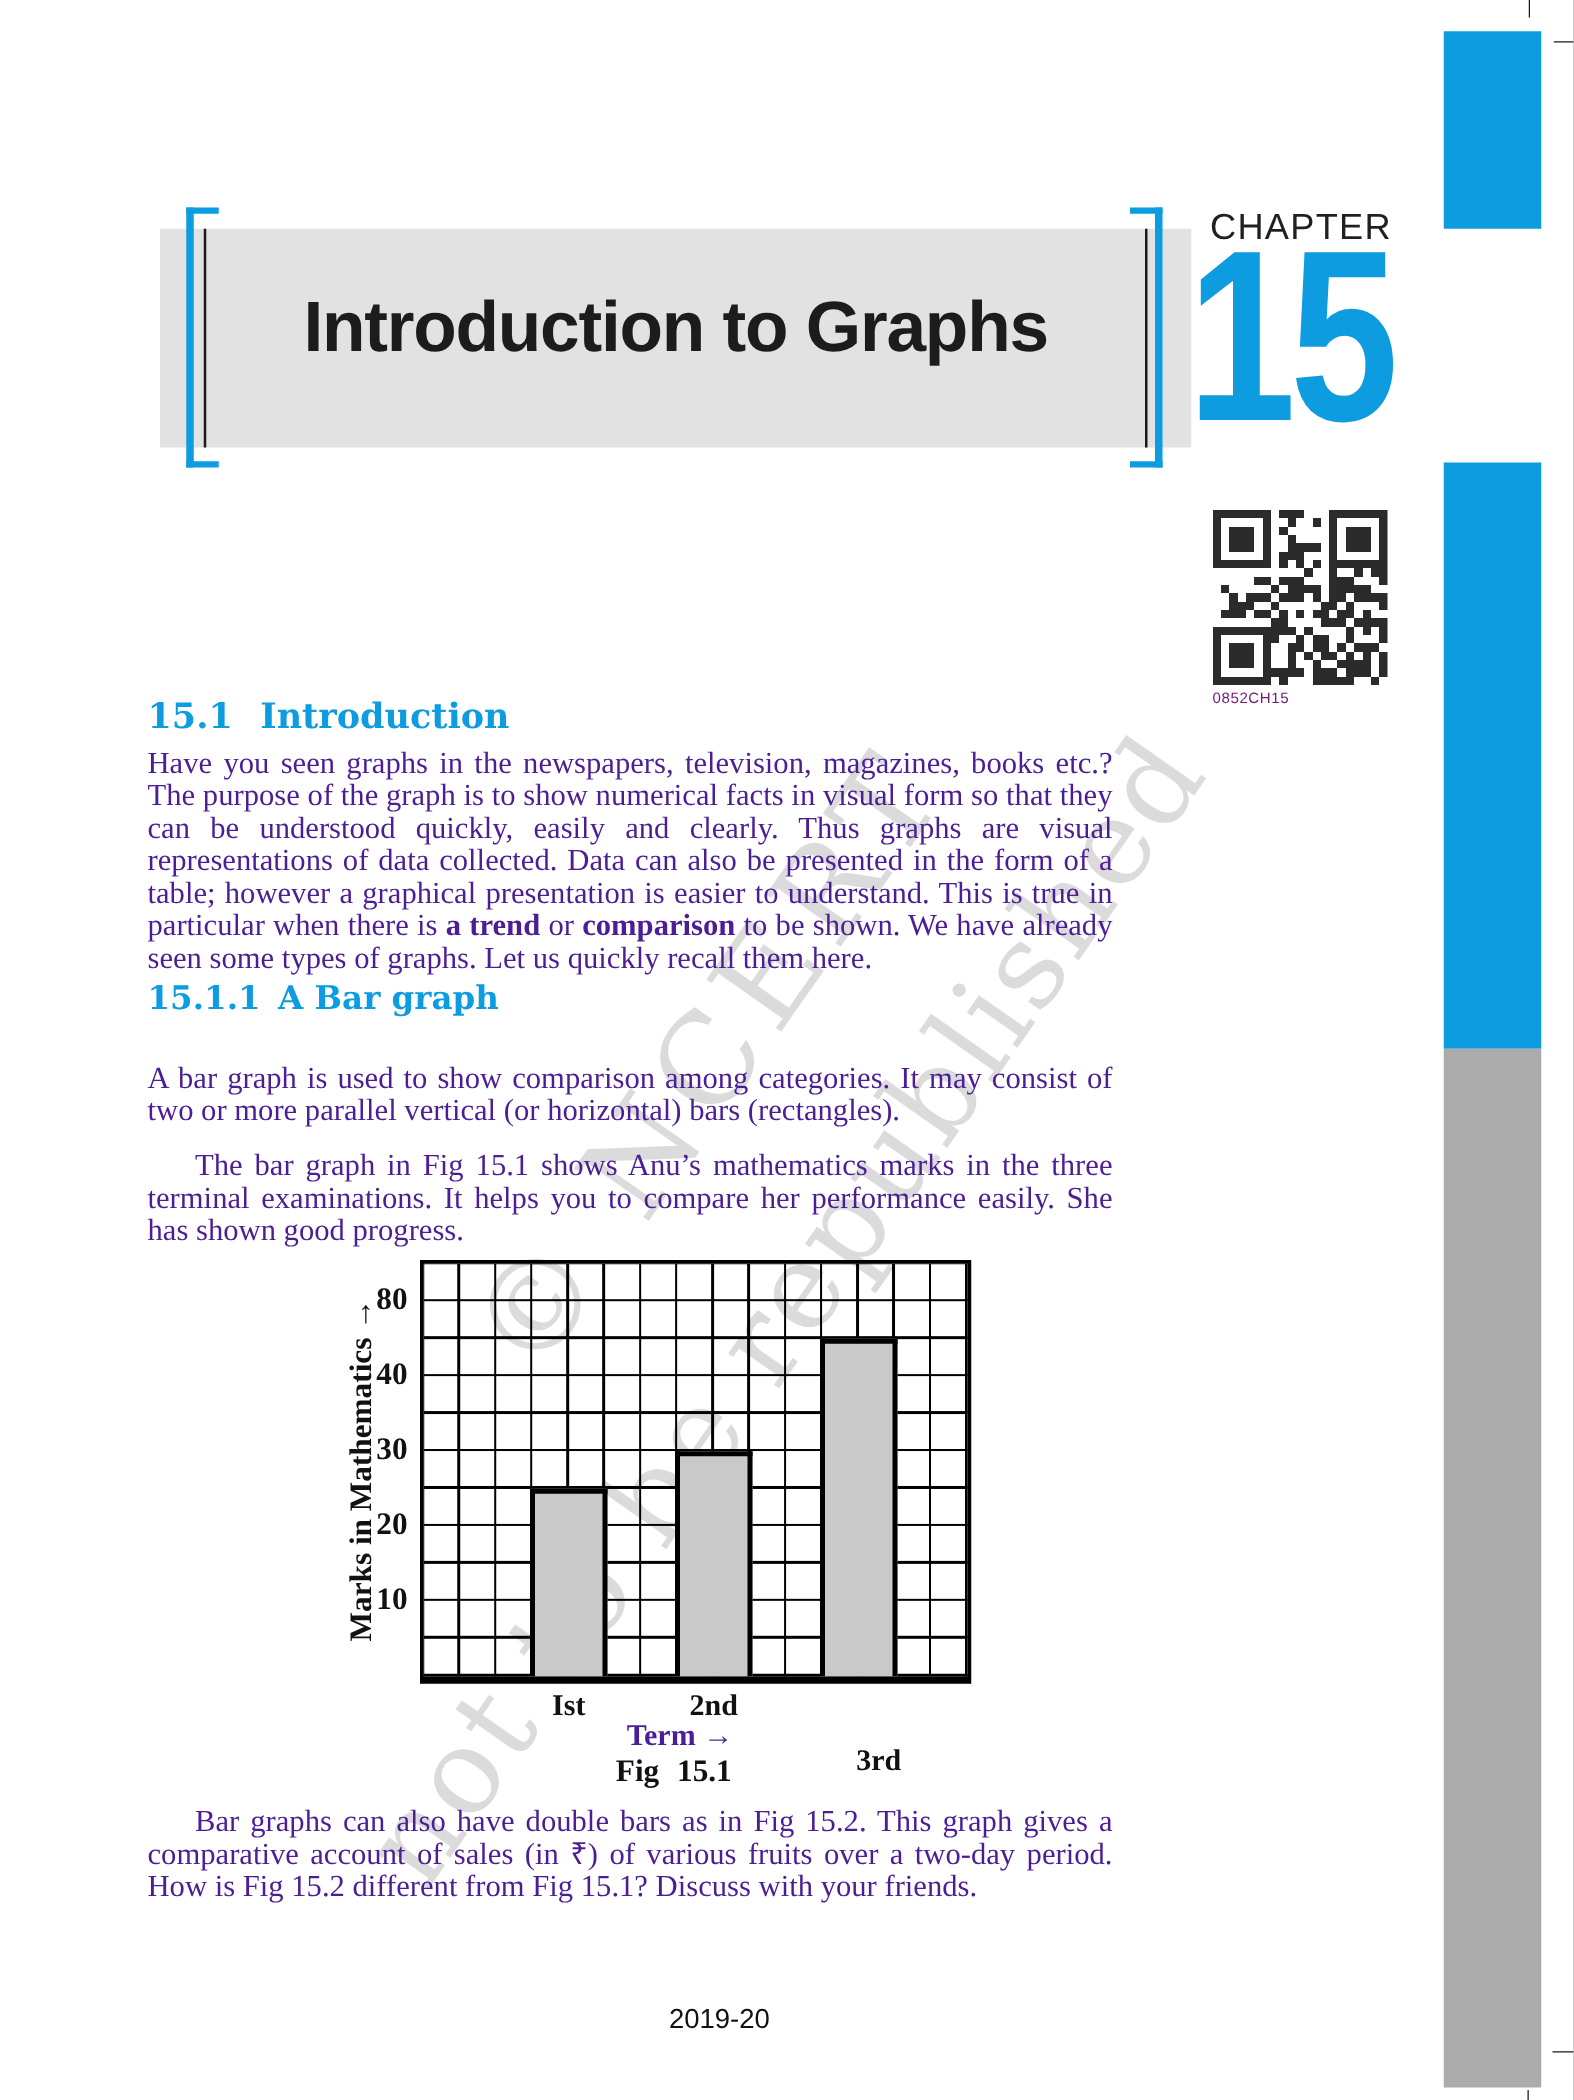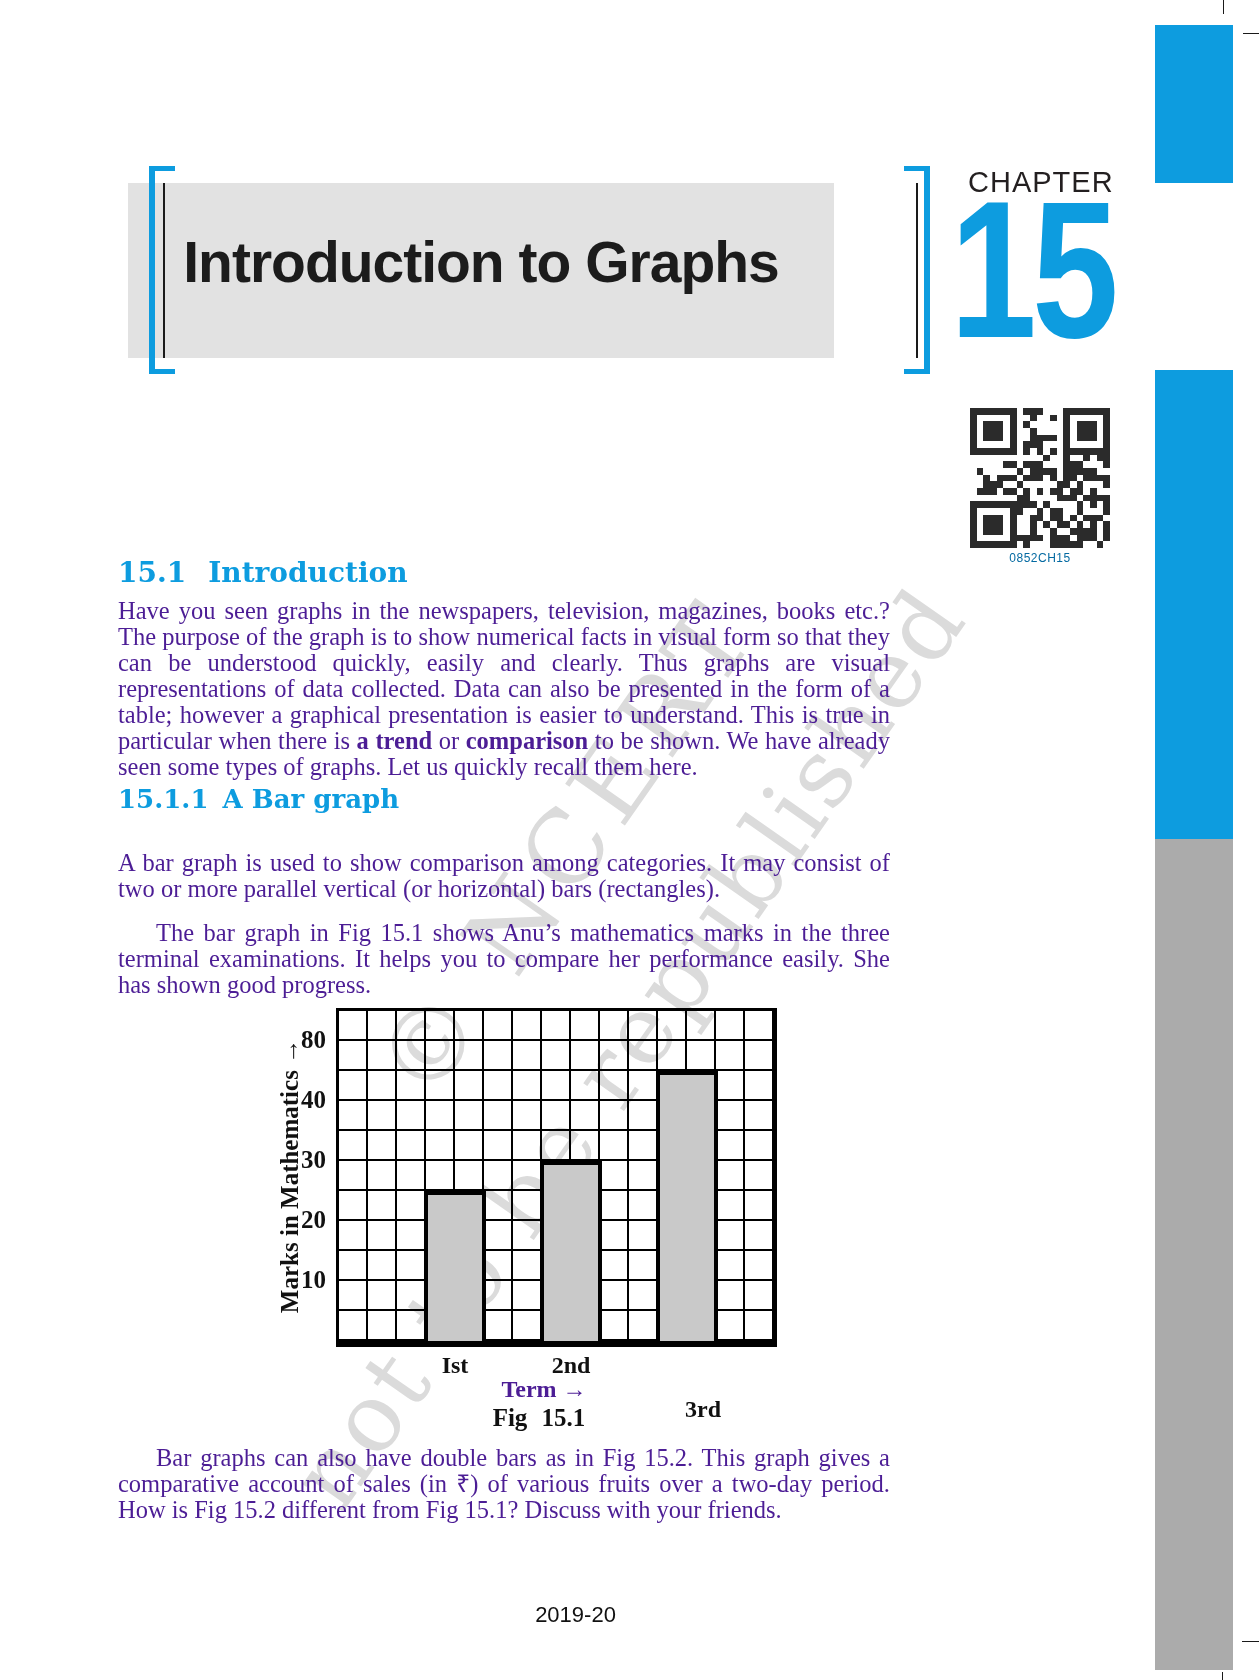"Introduction to Graphs" .title-box { width: 706px -> 825px }
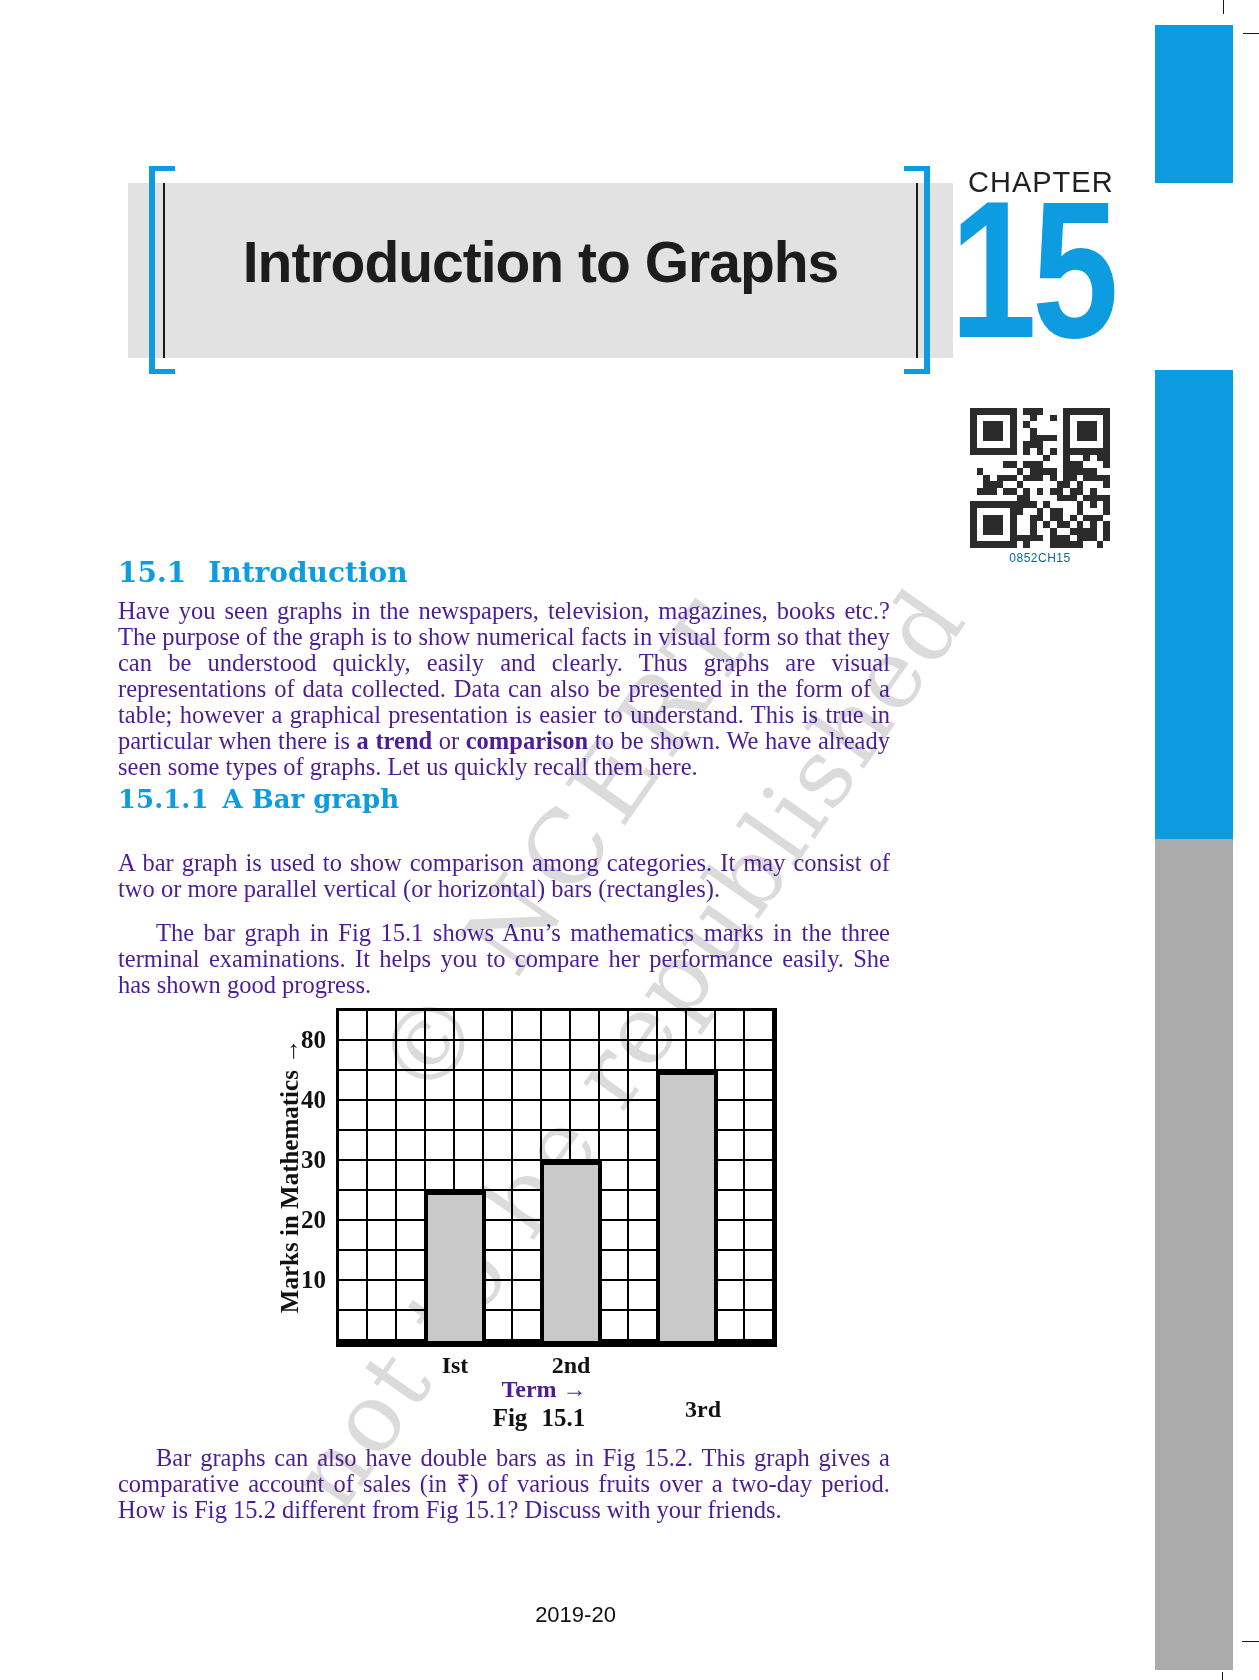"0852CH15" .qr-label { color: #0369a1 -> #701a75; text-align: center -> none }
